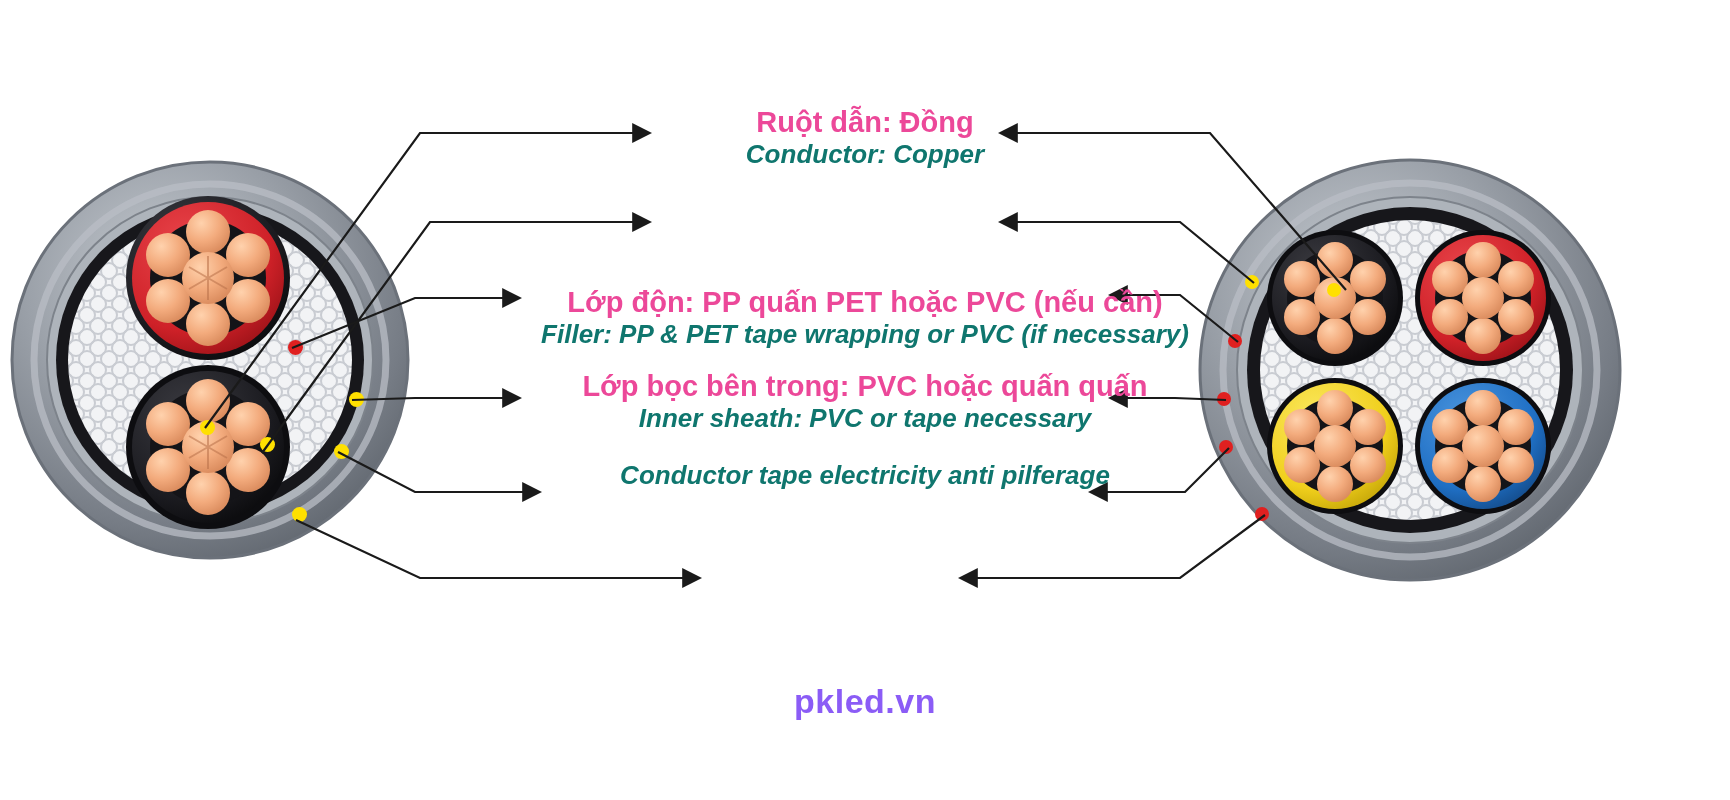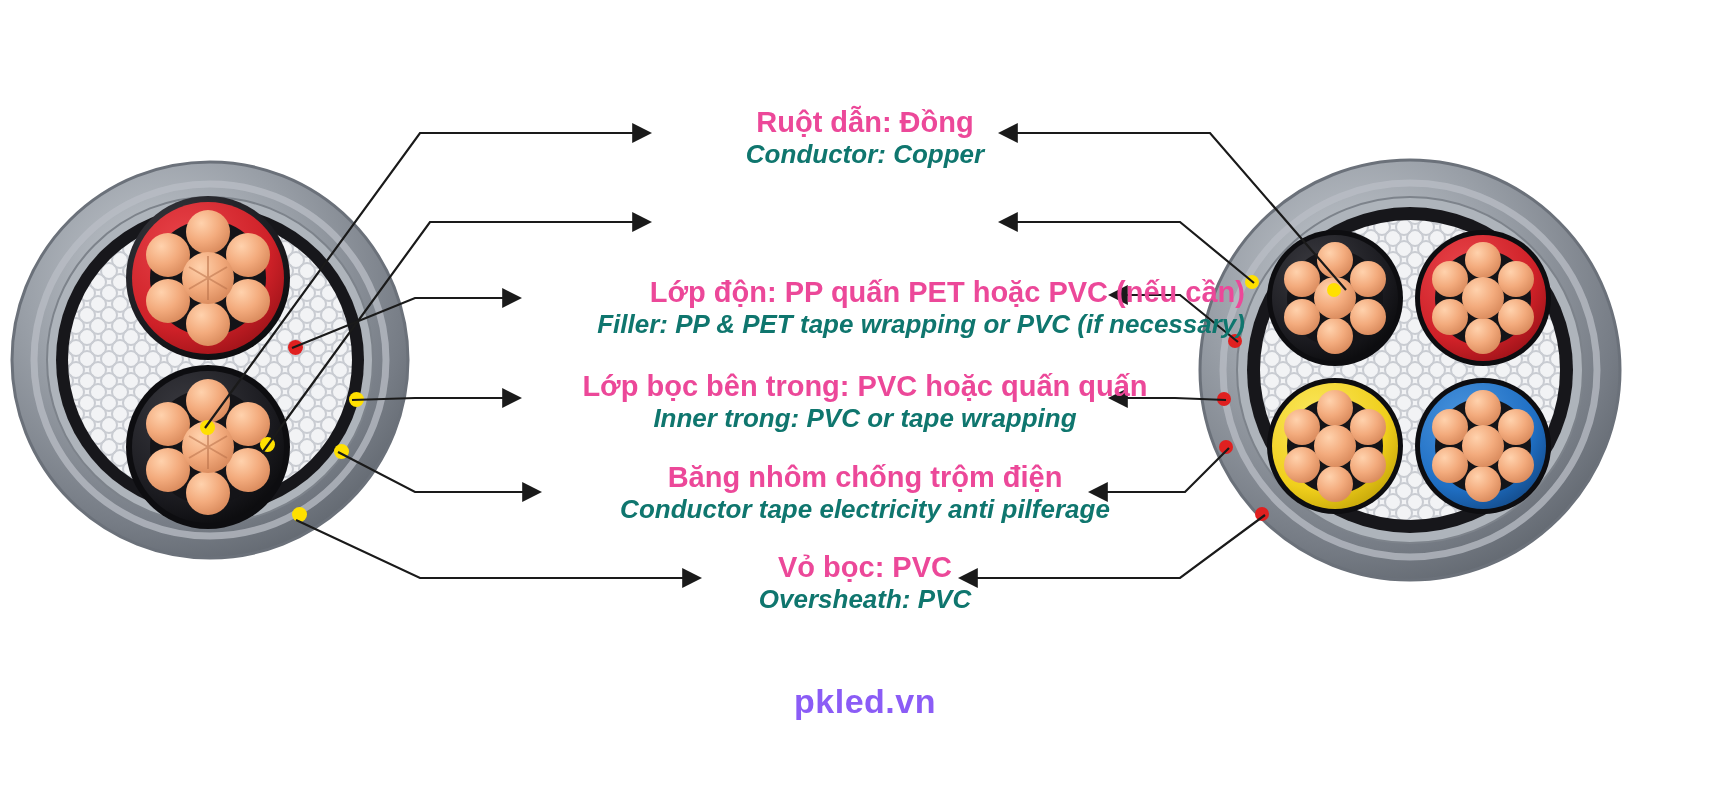"Lớp độn: PP quấn PET" div.label-block { text-align: right -> none; top: 275px -> 285px }
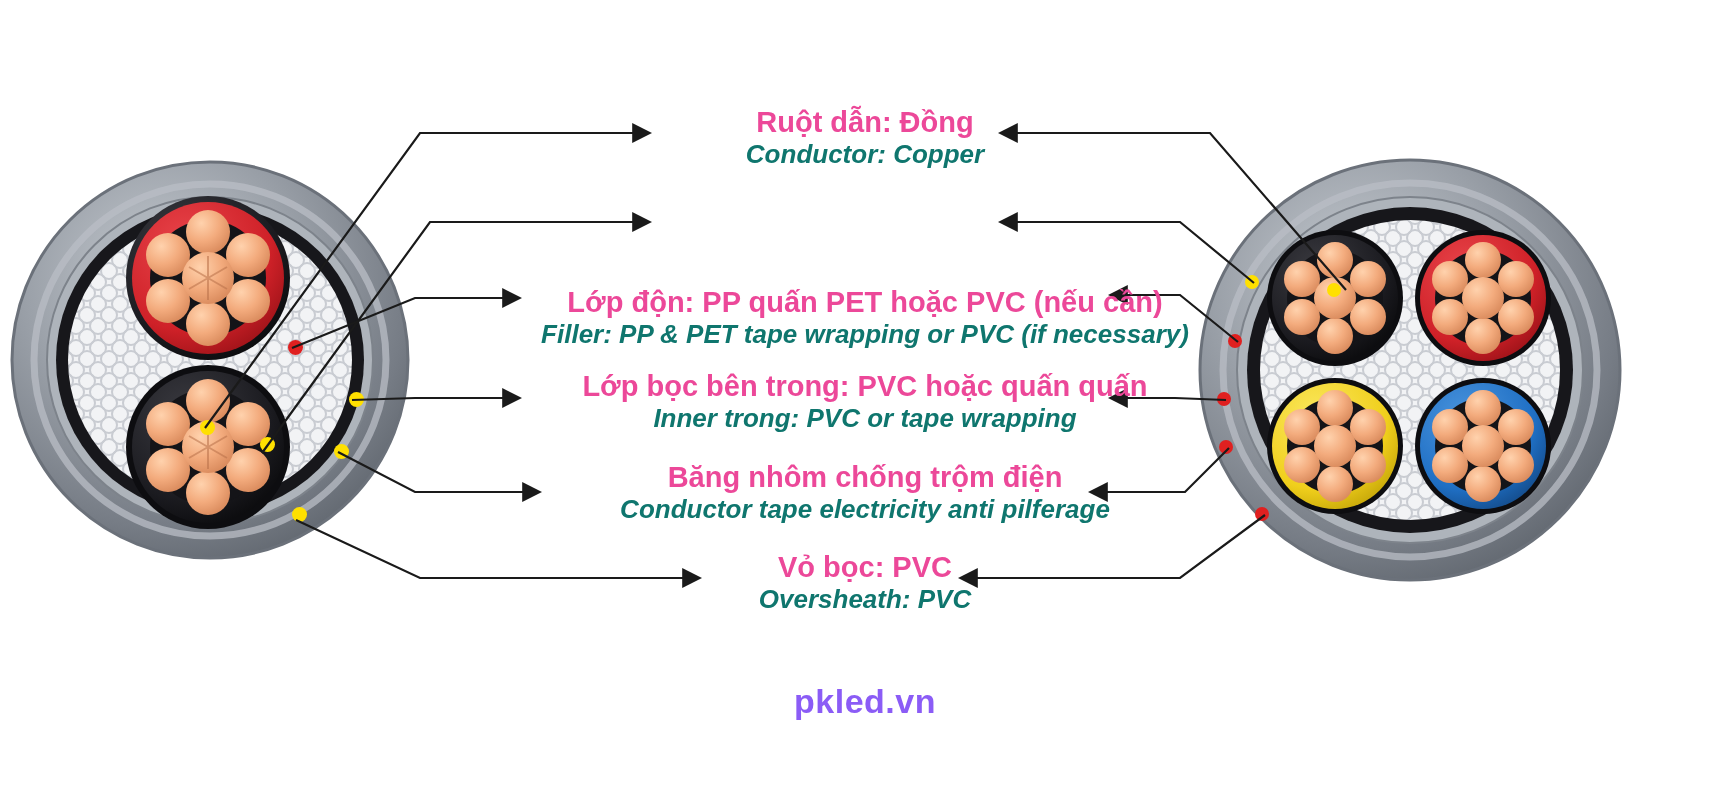"Inner trong: PVC or tape" div.label-en { text: trong: PVC or tape wrapping -> sheath: PVC or tape necessary }
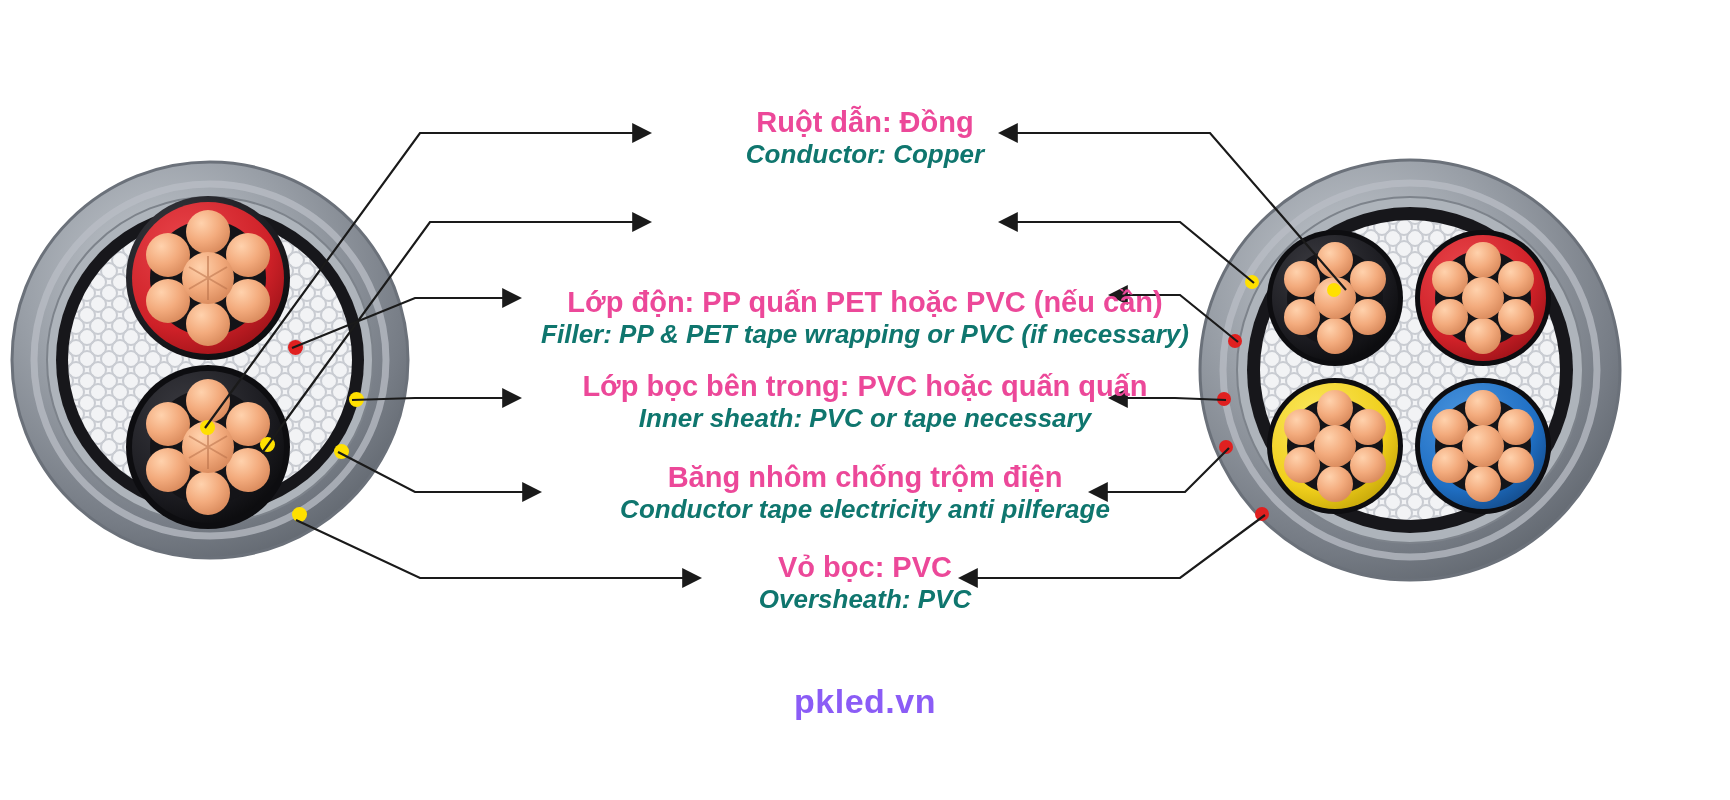"Băng nhôm chống trộm điện" div.label-vi { html: <div>Băng nhôm chống trộm điện</div> -> none }
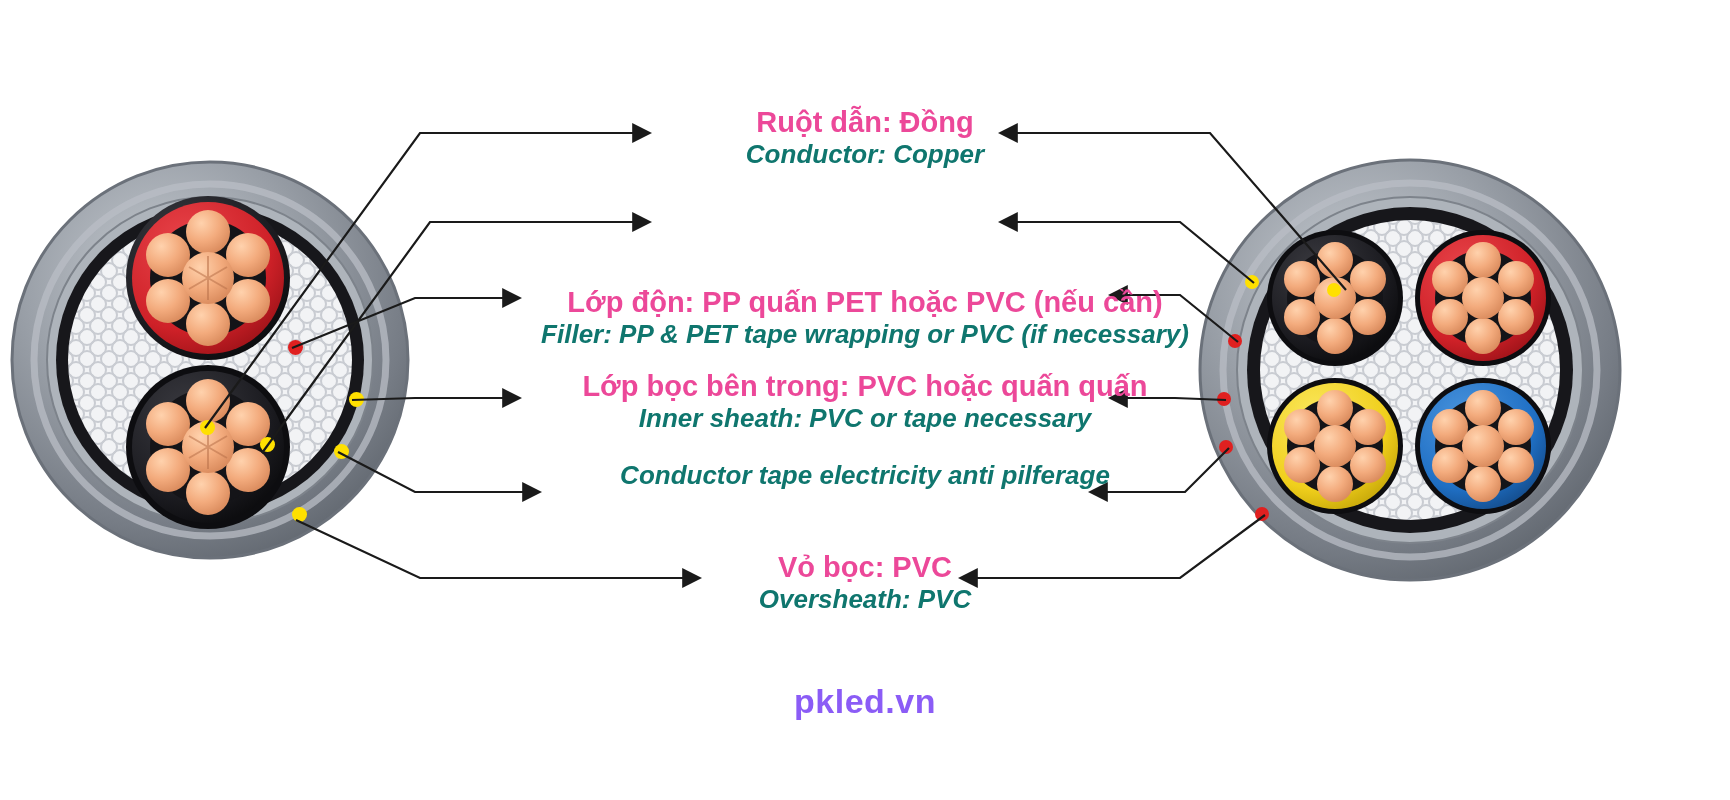"Vỏ bọc: PVC" div.label-block { html: <div> <div>Vỏ bọc: PVC</div> <div>Oversheath: PVC</div> </div> -> none }
